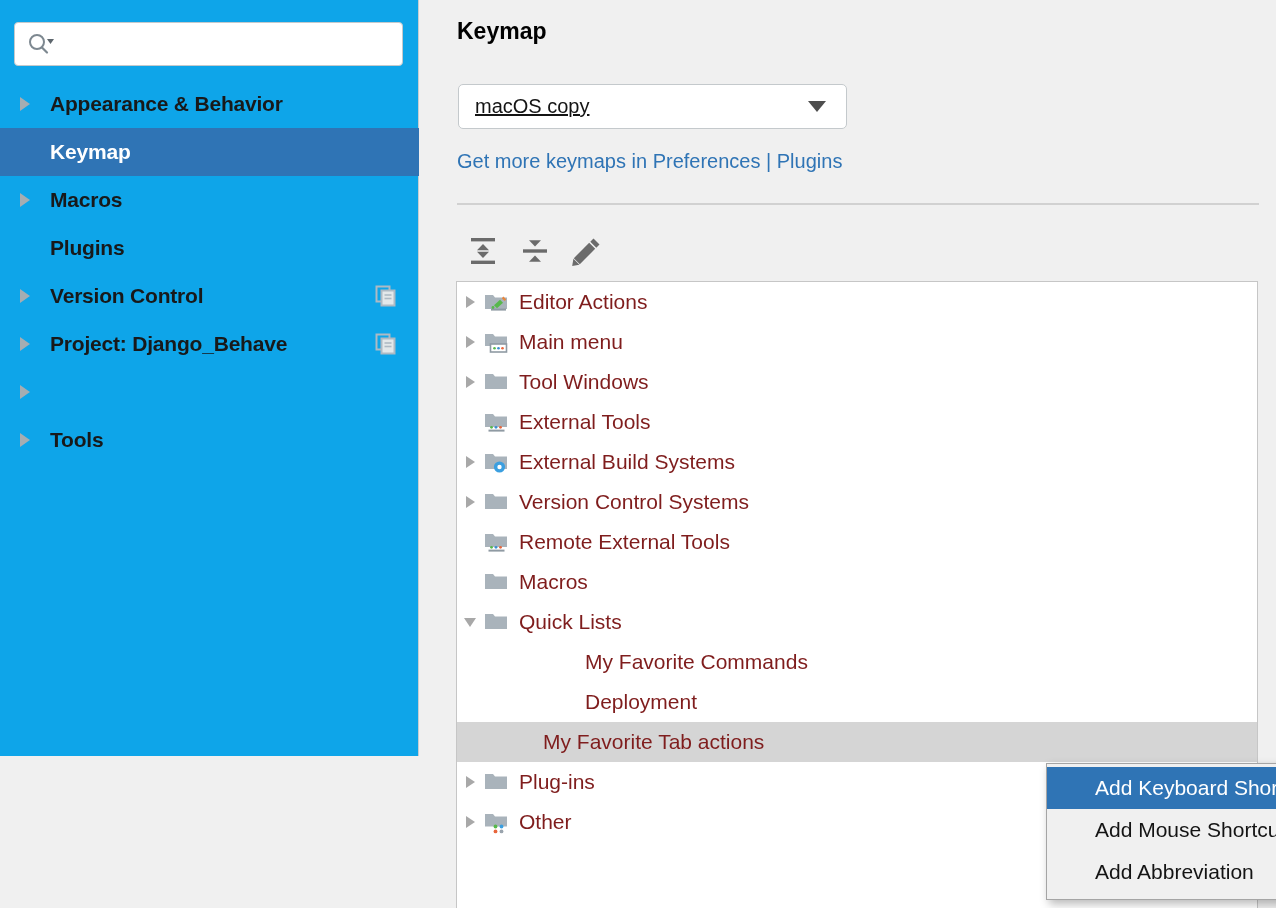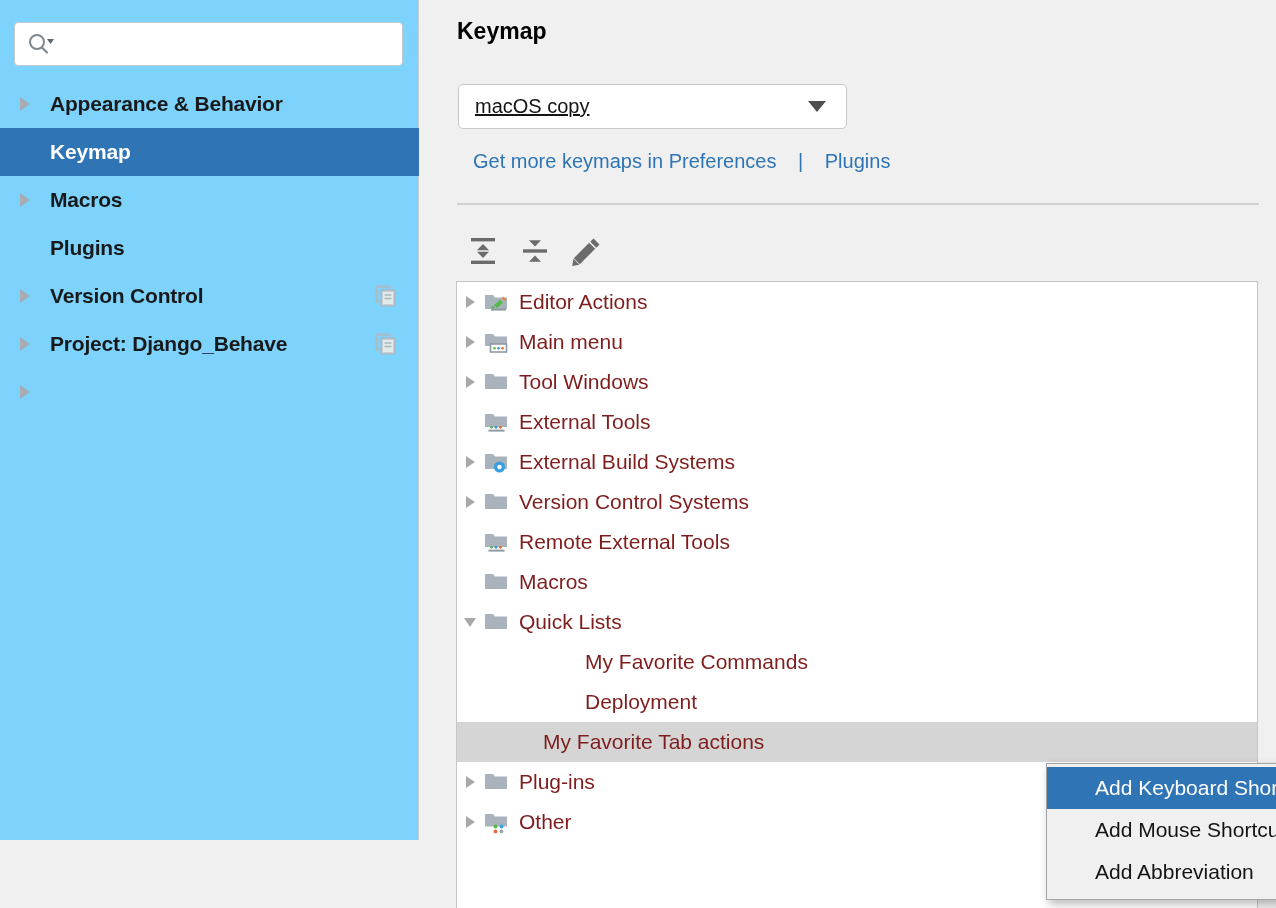"Appearance & Behavior" #sidebar { background: #7dd3fc -> #0ea5e9; height: 840px -> 756px }
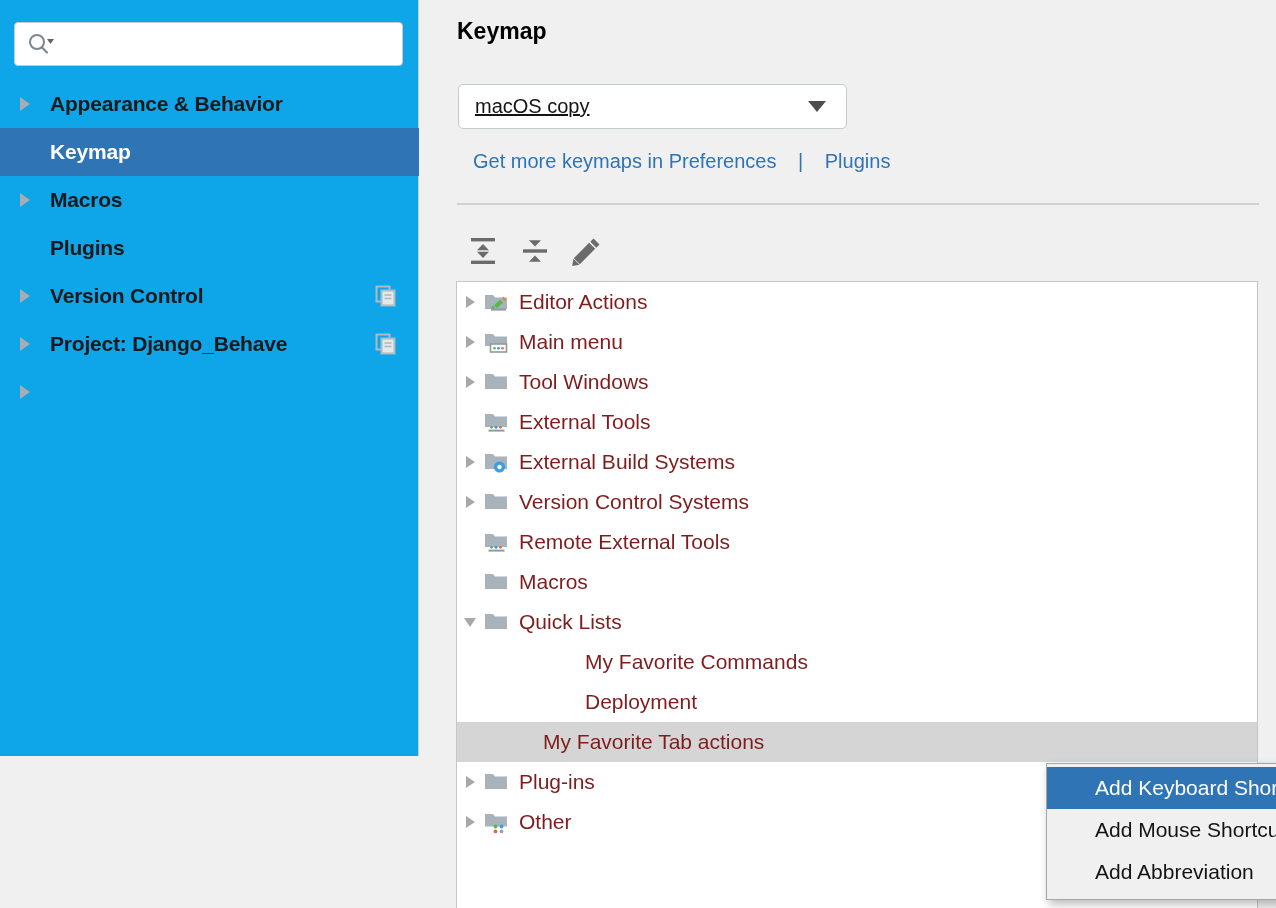"Get more keymaps in Preferences" #keymaps-link span { margin-left: 16px -> none }
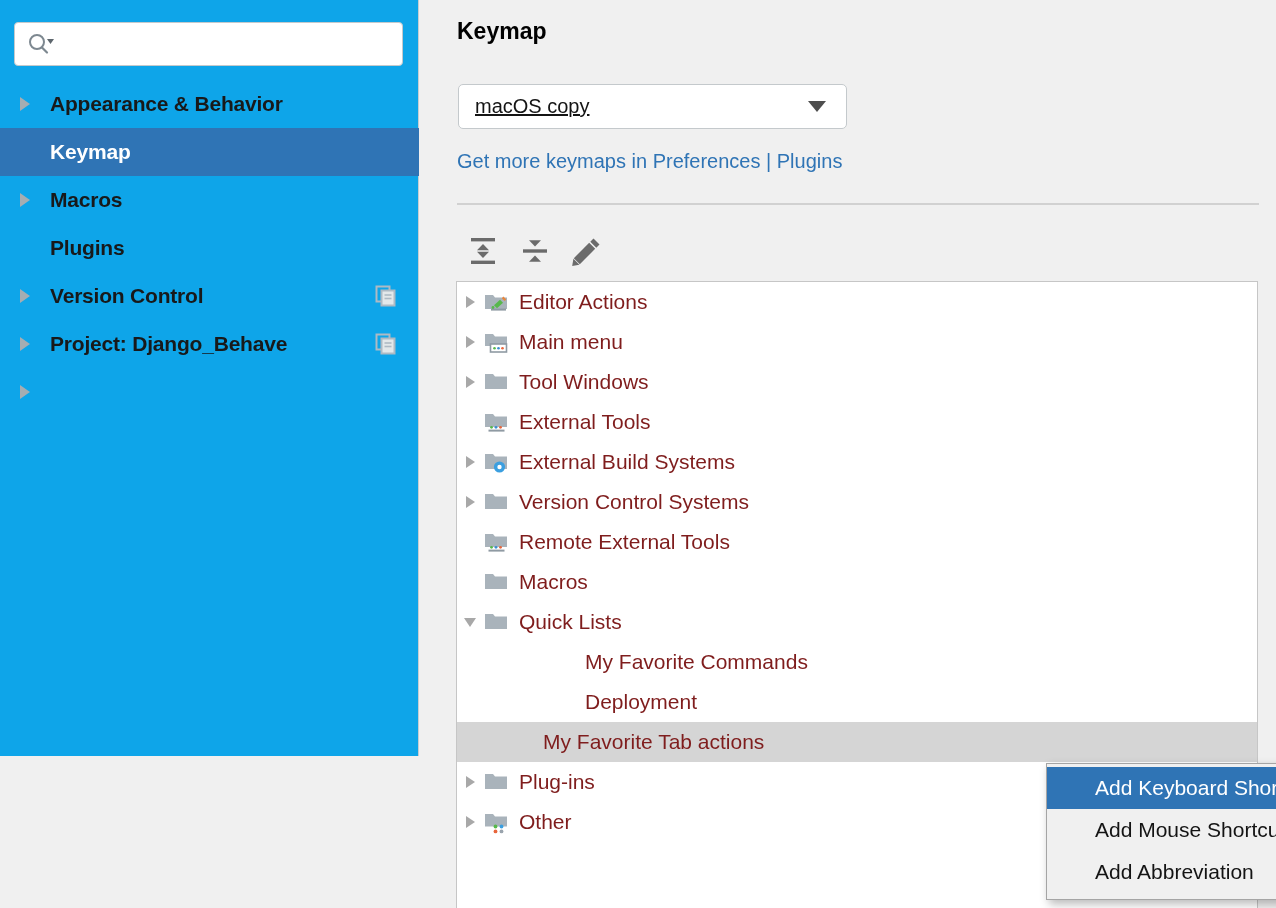"Tools" div.nav-item { html: none -> <div> <span> <i></i> </span> <span>Tools</span> </div> }
